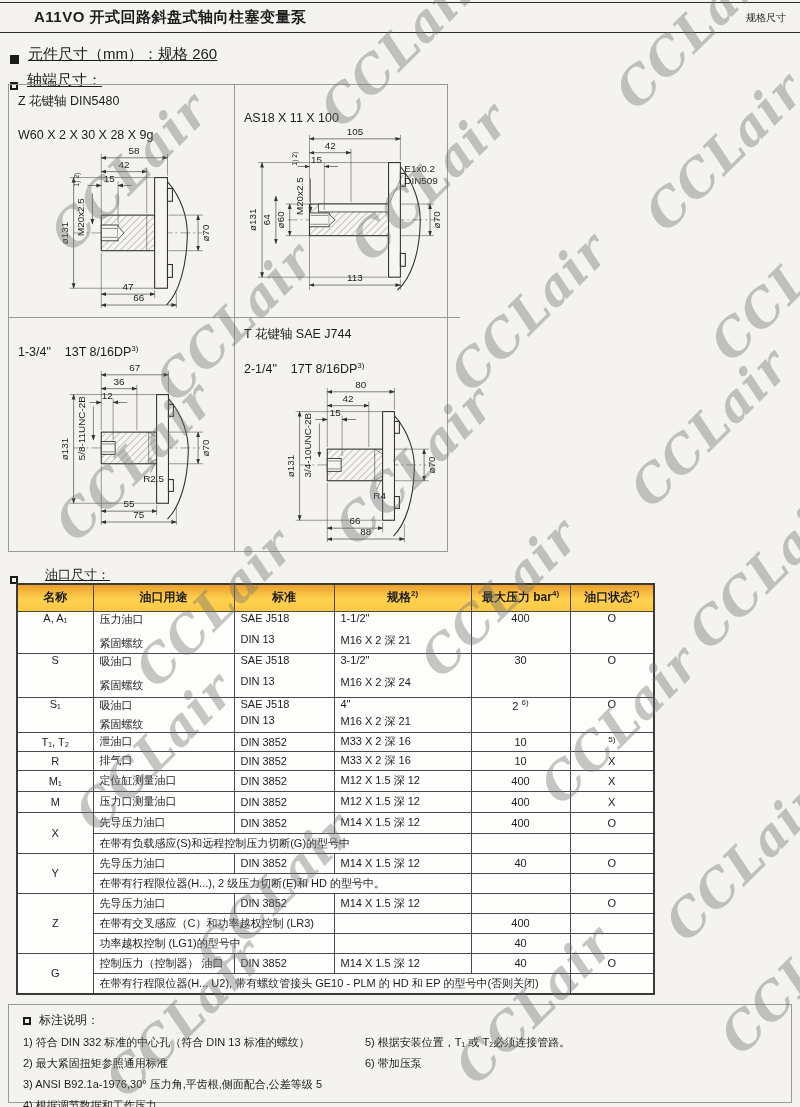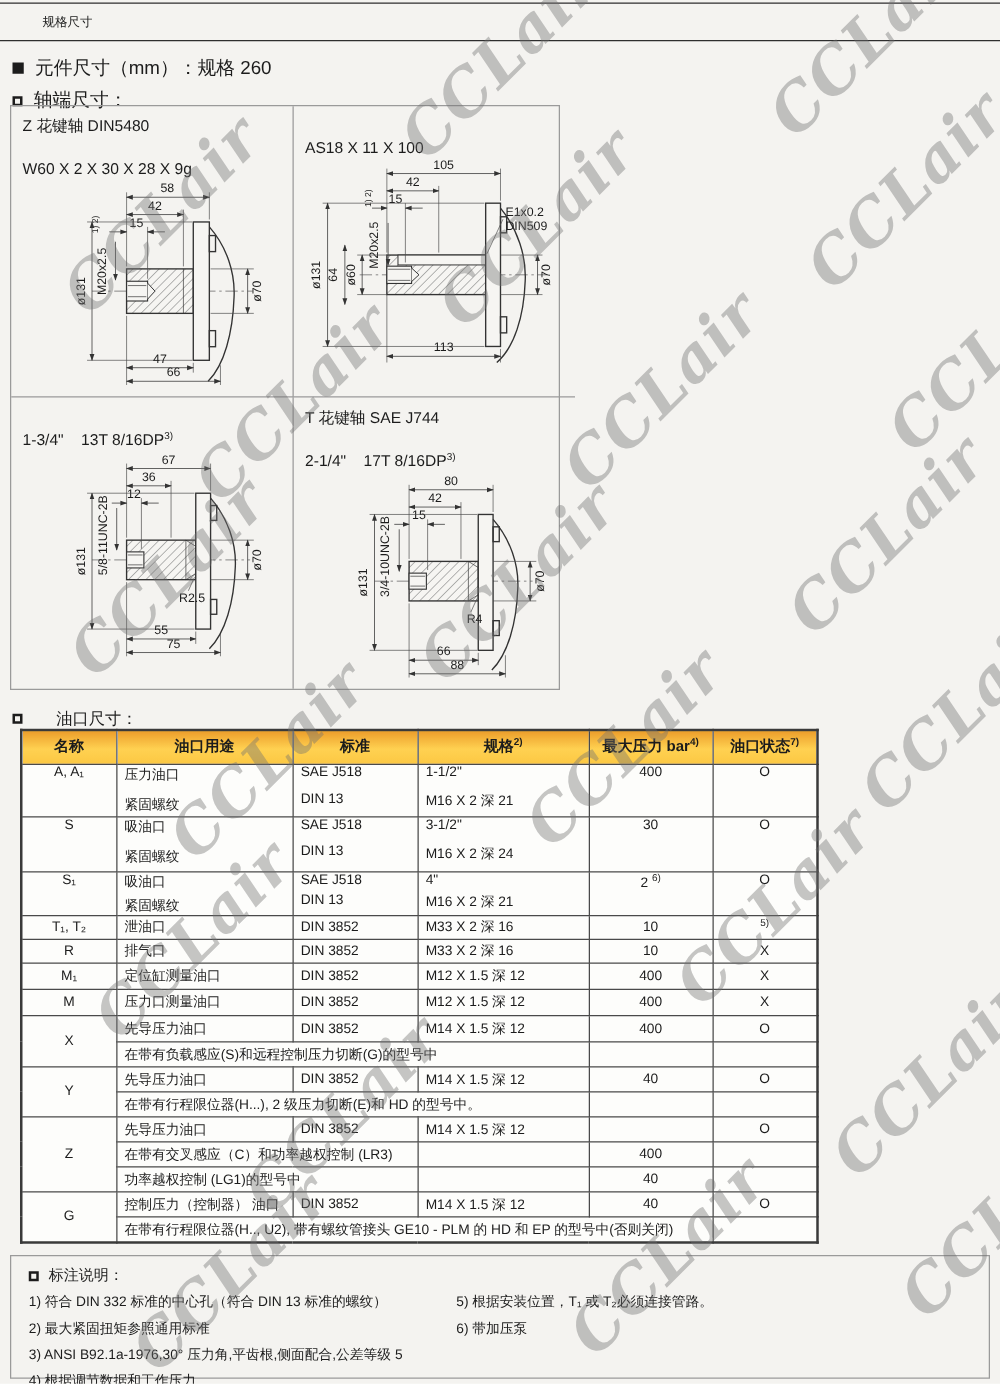"A11VO 开式回路斜盘式轴向柱塞变量泵" span.ttl { html: none -> <span>A11VO 开式回路斜盘式轴向柱塞变量泵</span> }
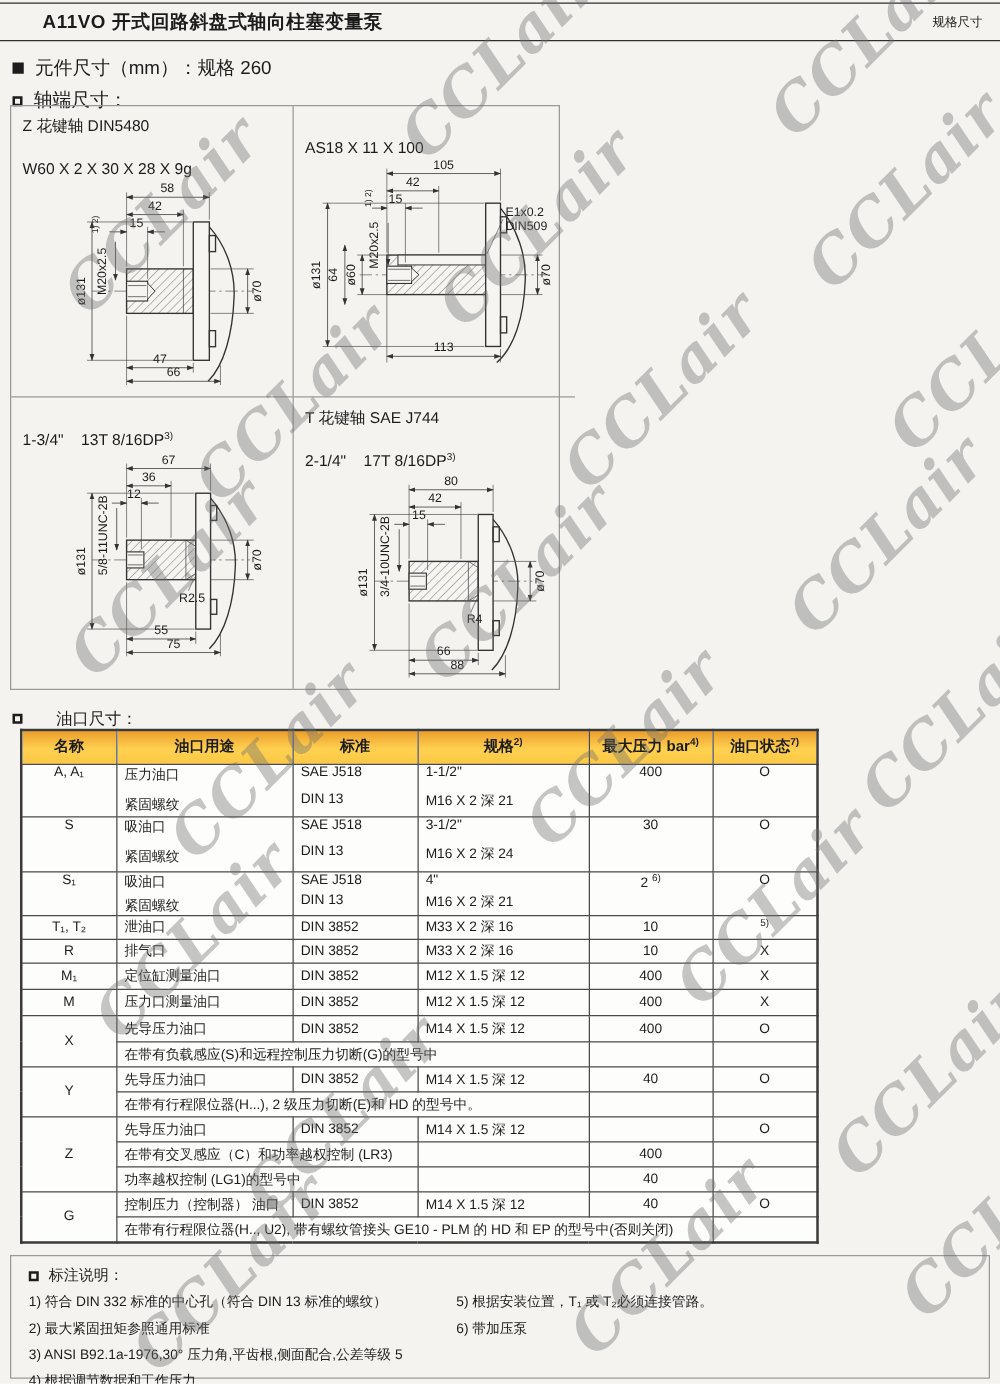"元件尺寸（mm）：规格 260" .sect { align-items: center -> flex-end; text-decoration: none -> underline }
